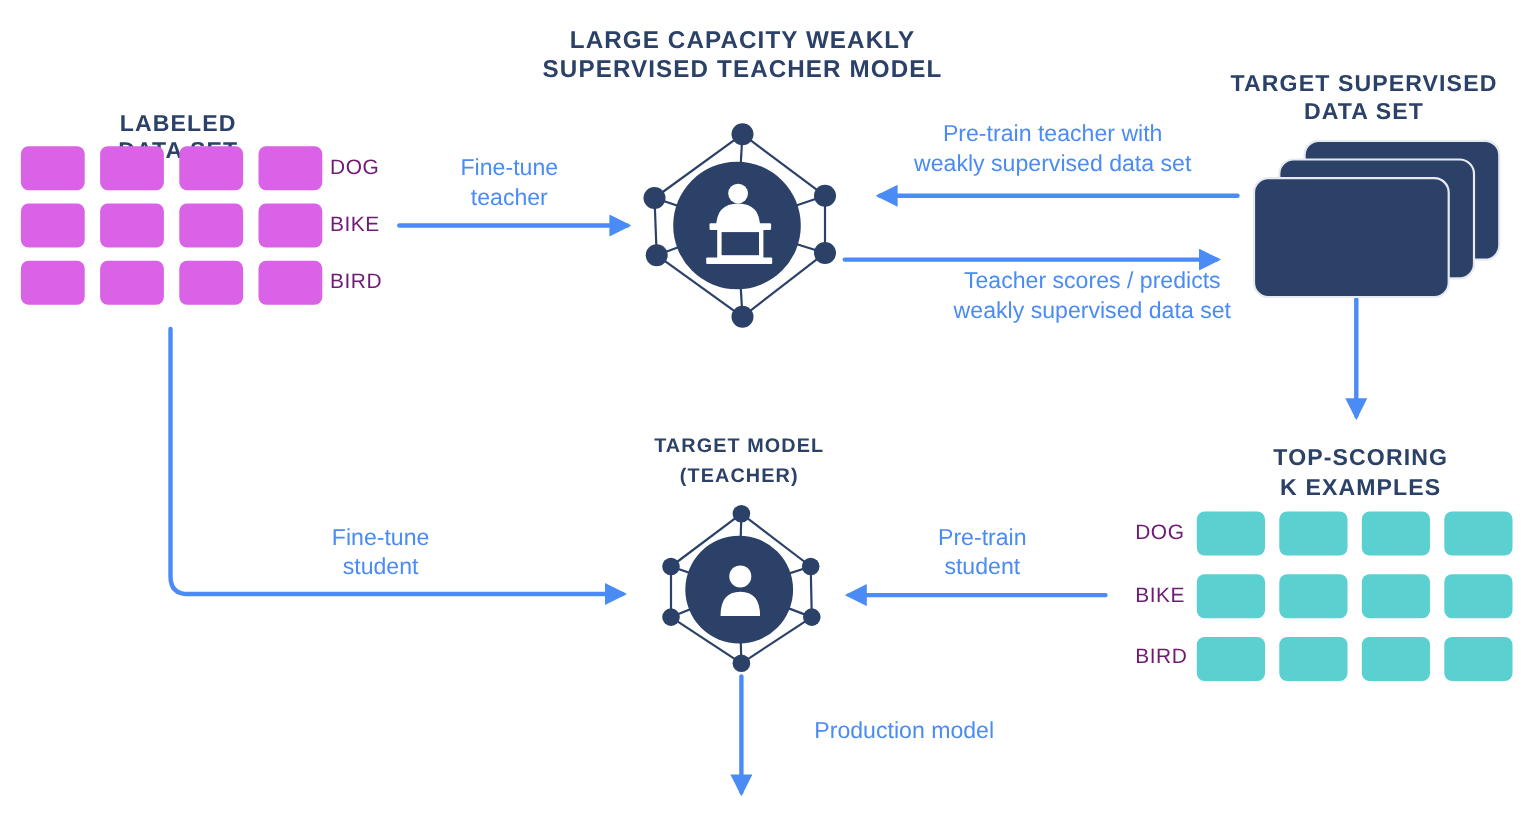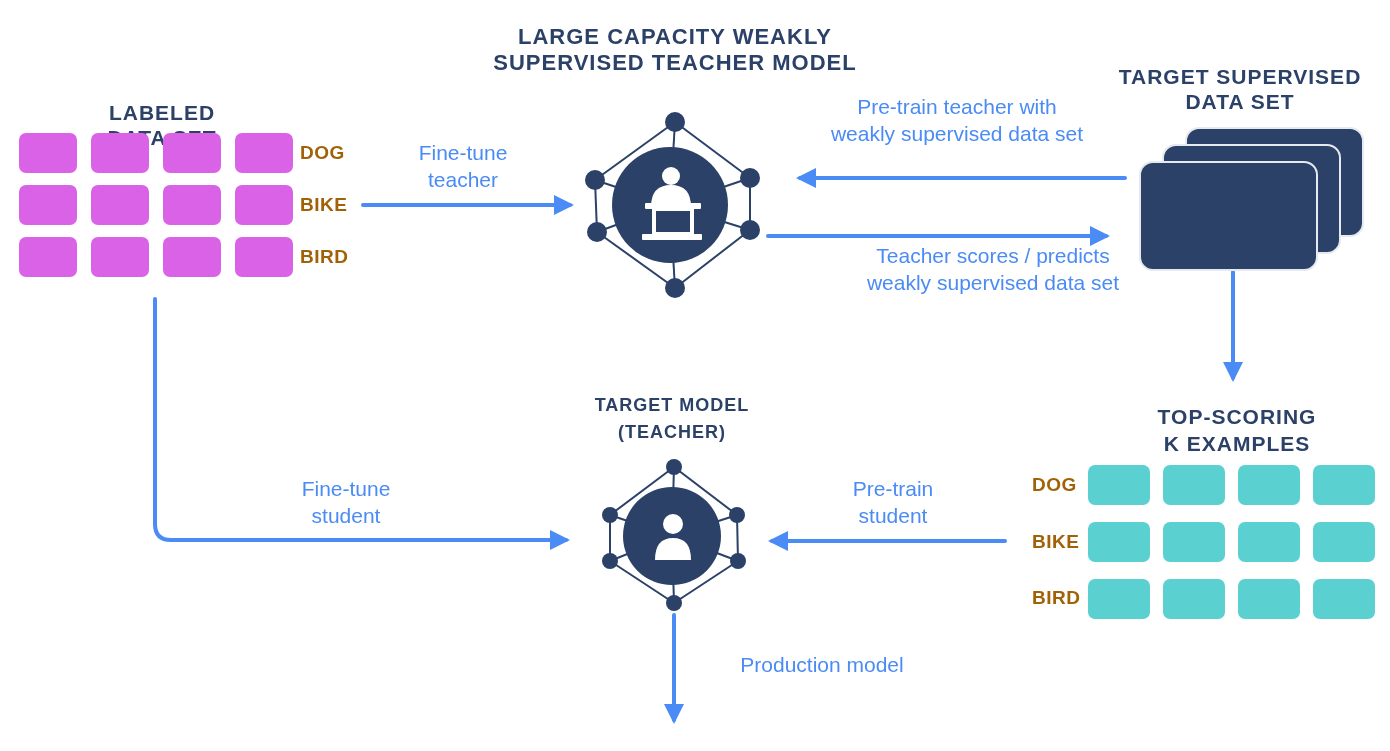"Pre-train teacher with" div.abs { top: 93px -> 108px }
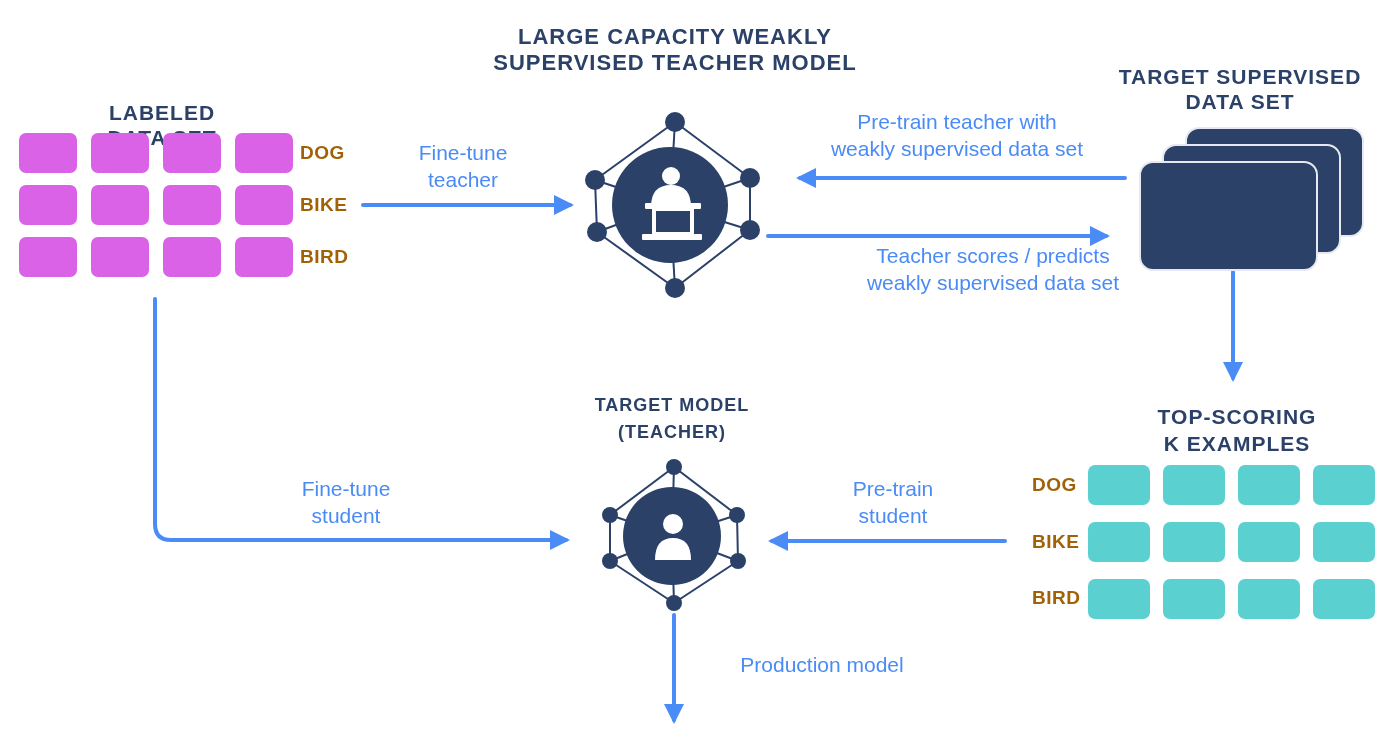"DOG" .row-label { color: #a16207 -> #701a75; font-weight: bold -> normal }
